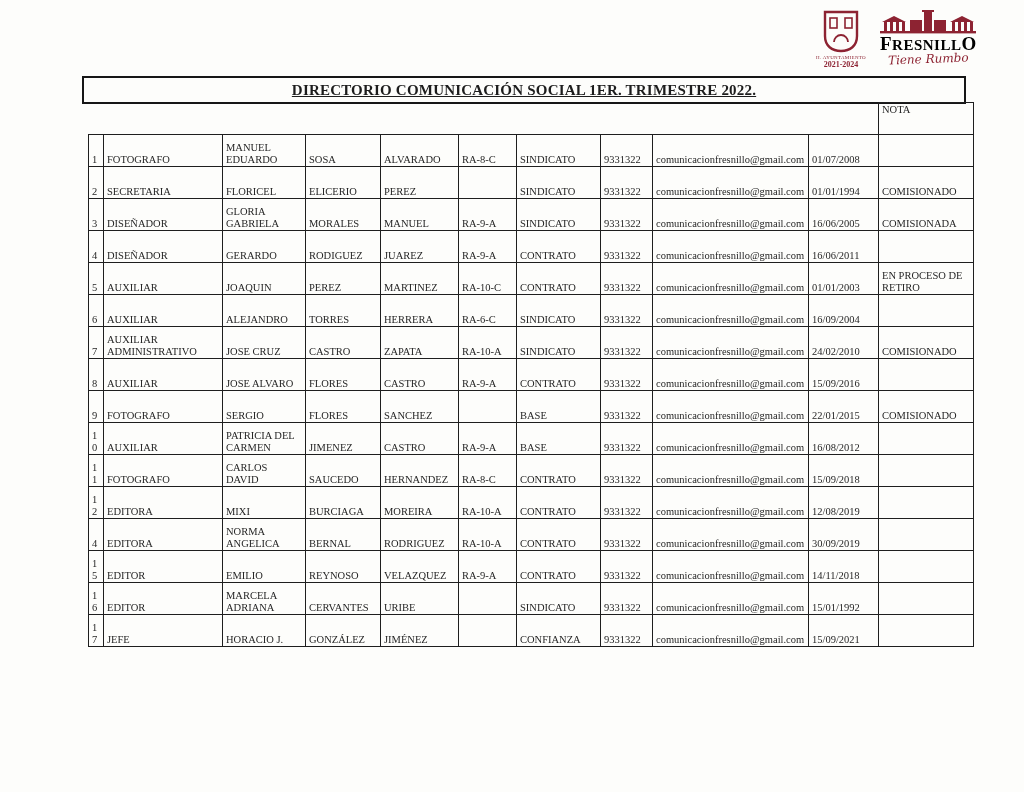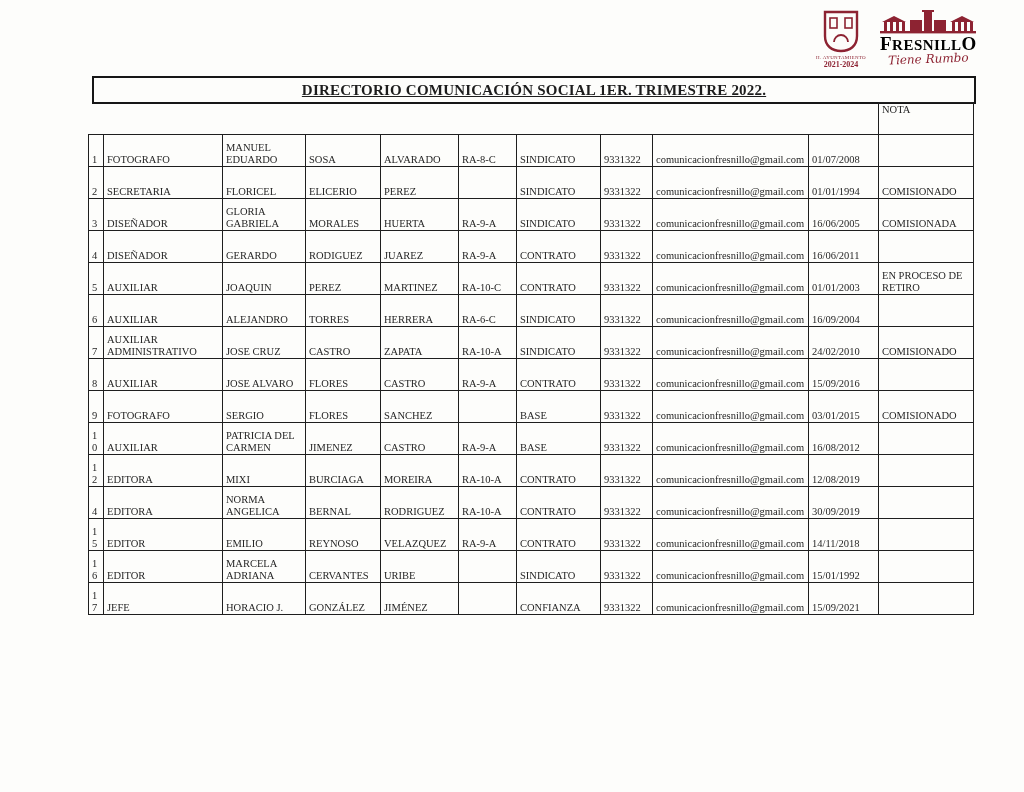"DIRECTORIO COMUNICACIÓN SOCIAL 1ER." .title-box { left: 92px -> 82px }
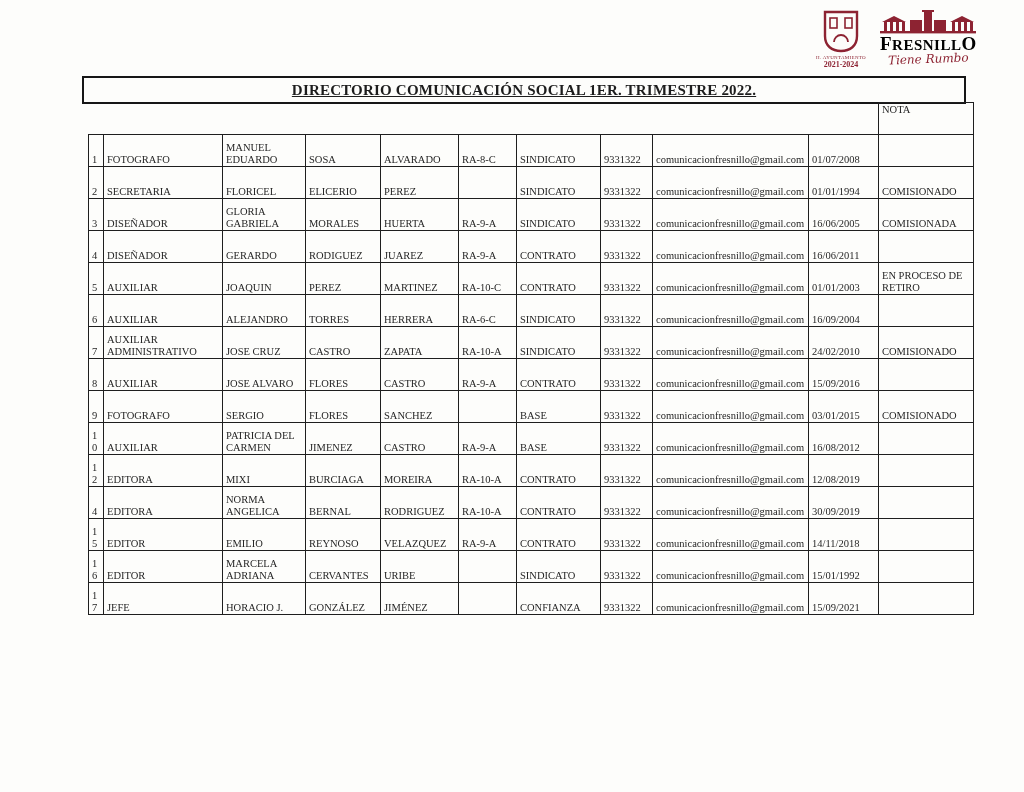"HUERTA" td.c-ap2 { text: HUERTA -> MANUEL }
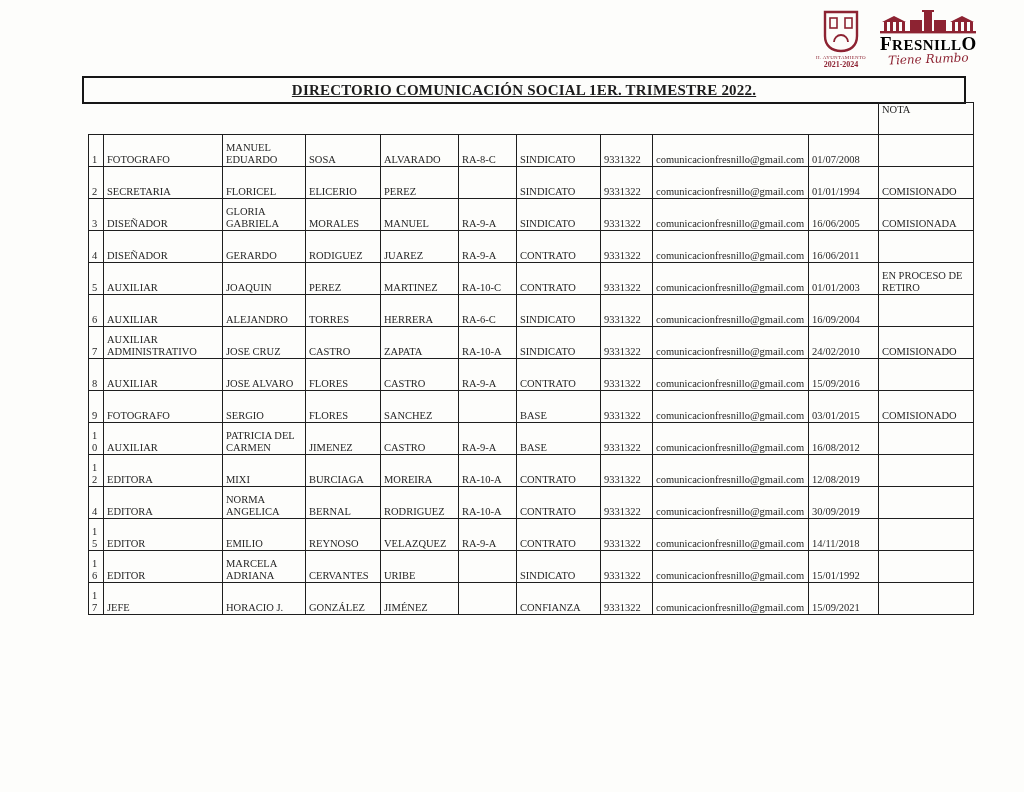"03/01/2015" td.c-fecha { text: 03/01/2015 -> 22/01/2015 }
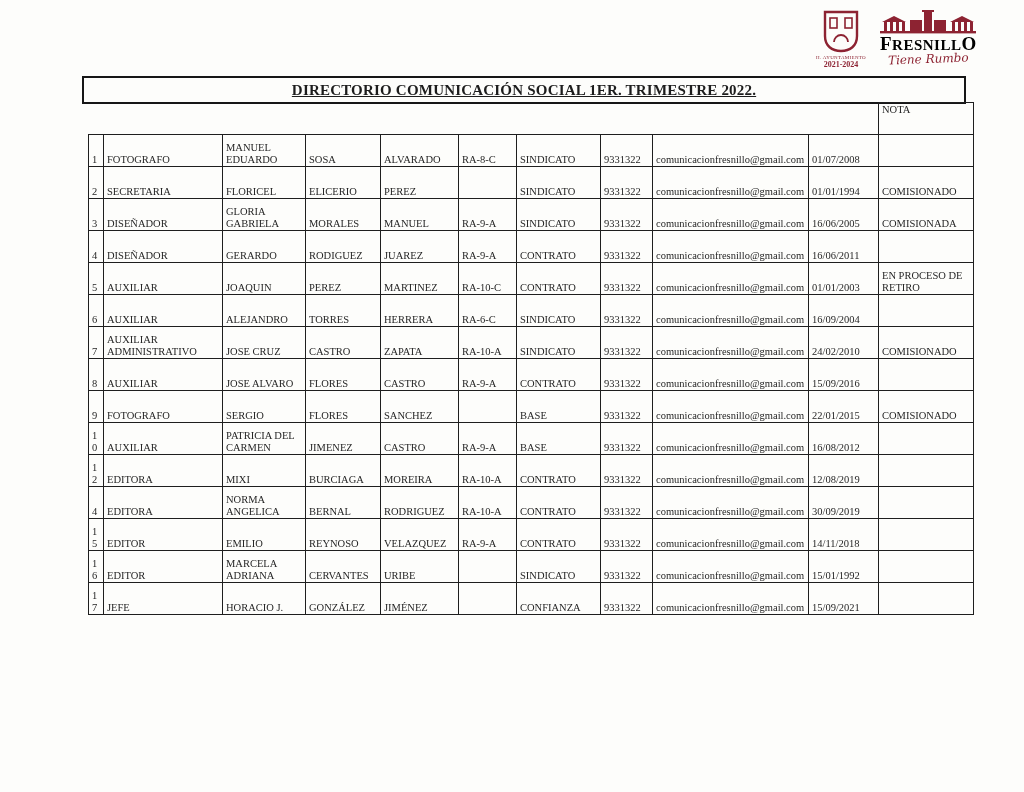"11" tr { html: none -> <tr> <td>11</td> <td>FOTOGRAFO</td> <td>CARLOS DAVID</td> <td>SAUCEDO</td> <td>HERNANDEZ</td> <td>RA-8-C</td> <td>CONTRATO</td> <td>9331322</td> <td>comunicacionfresnillo@gmail.com</td> <td>15/09/2018</td> <td></td> </tr> }
